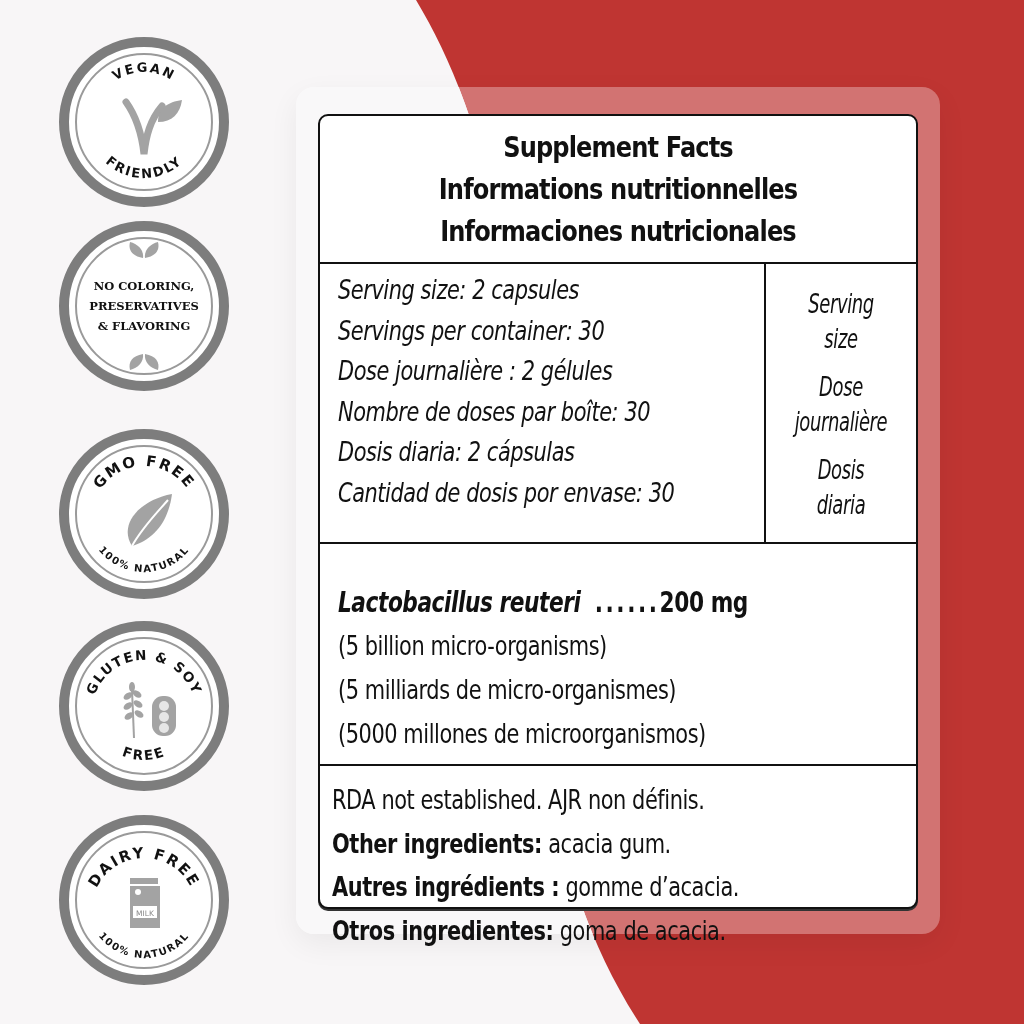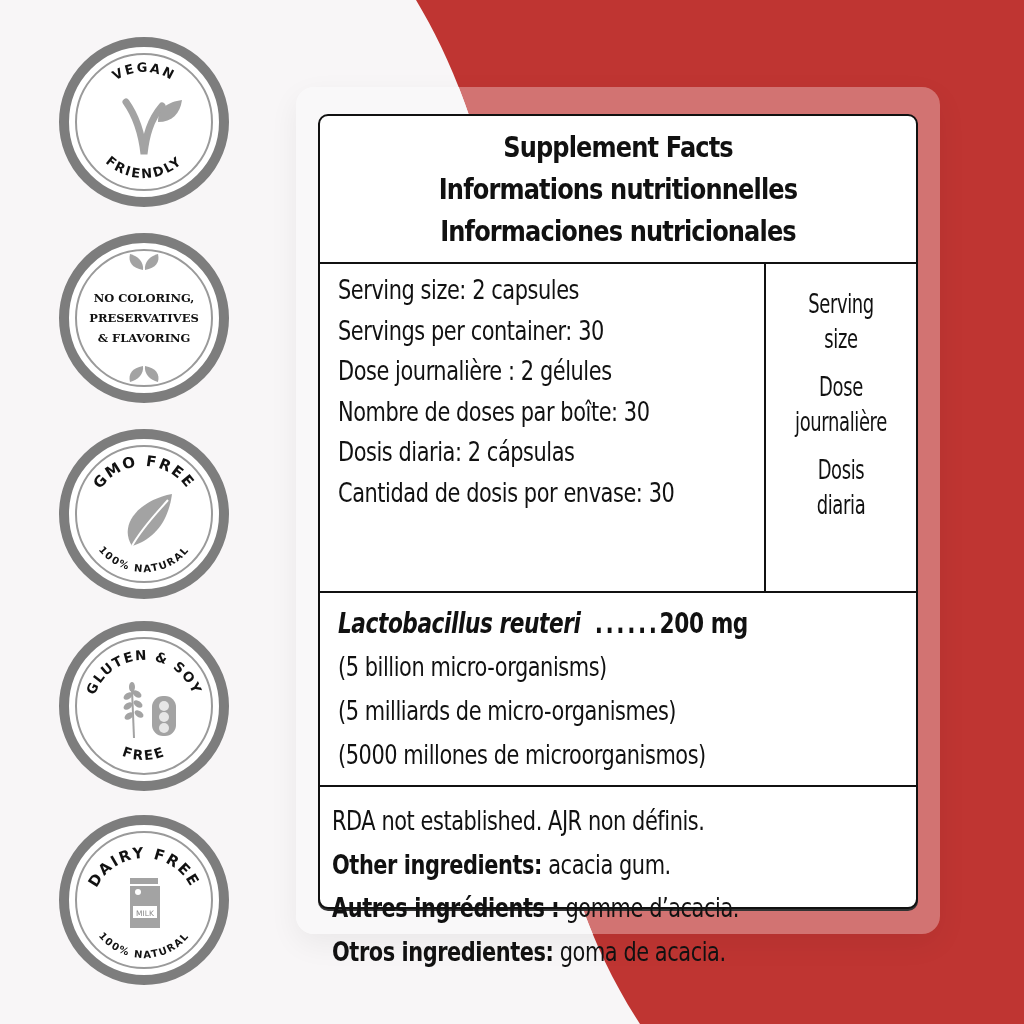"NO COLORING," div.badge { top: 232px -> 220px }
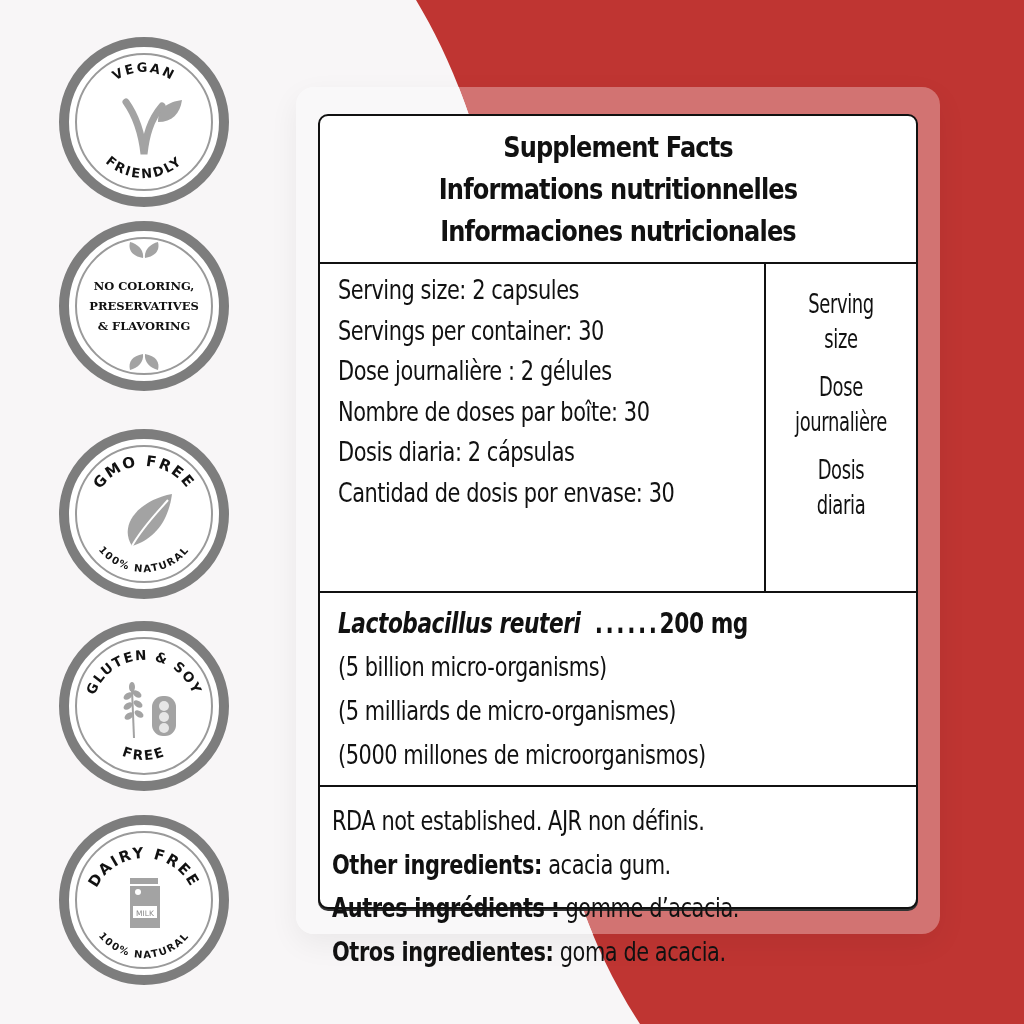"Serving size: 2 capsules" .serving { font-style: none -> italic; height: 329px -> 280px }
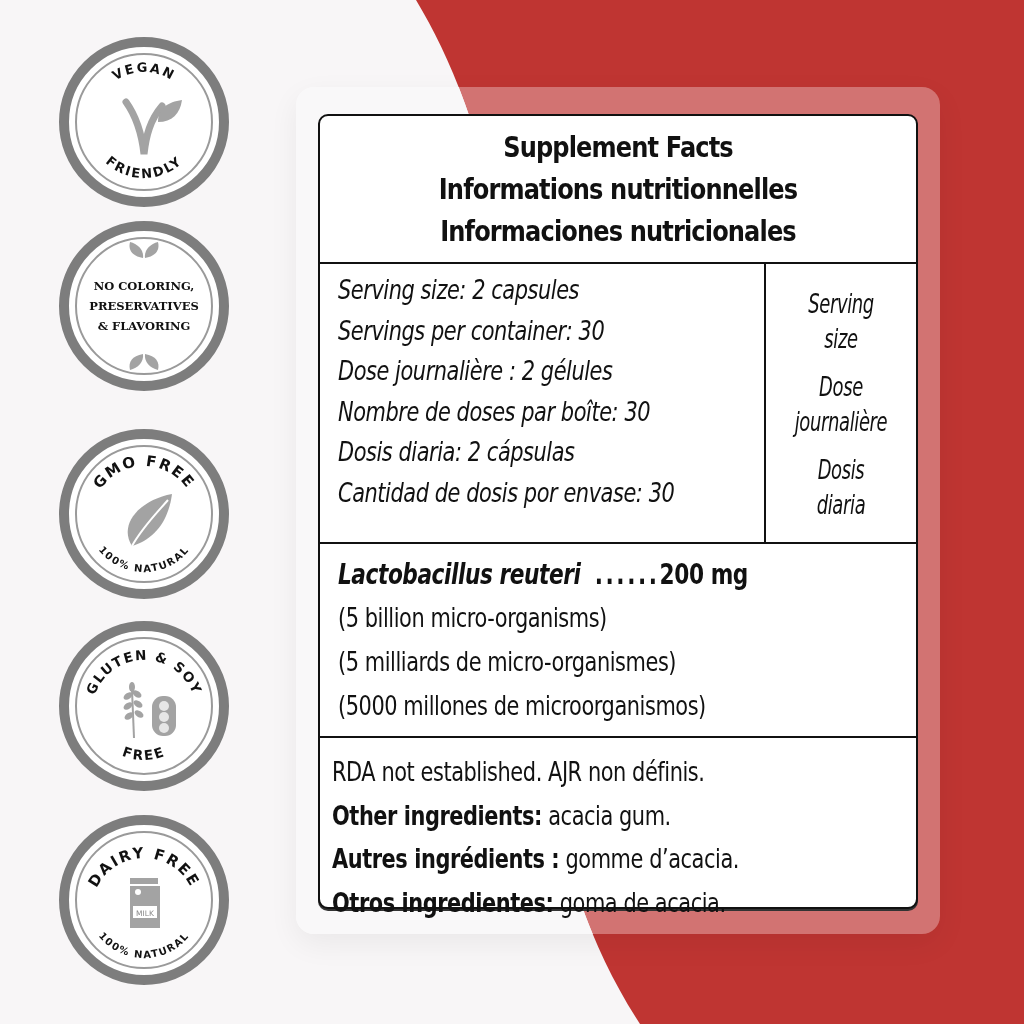"Lactobacillus reuteri ......200 mg" .ingredient { margin-top: none -> 28px }
